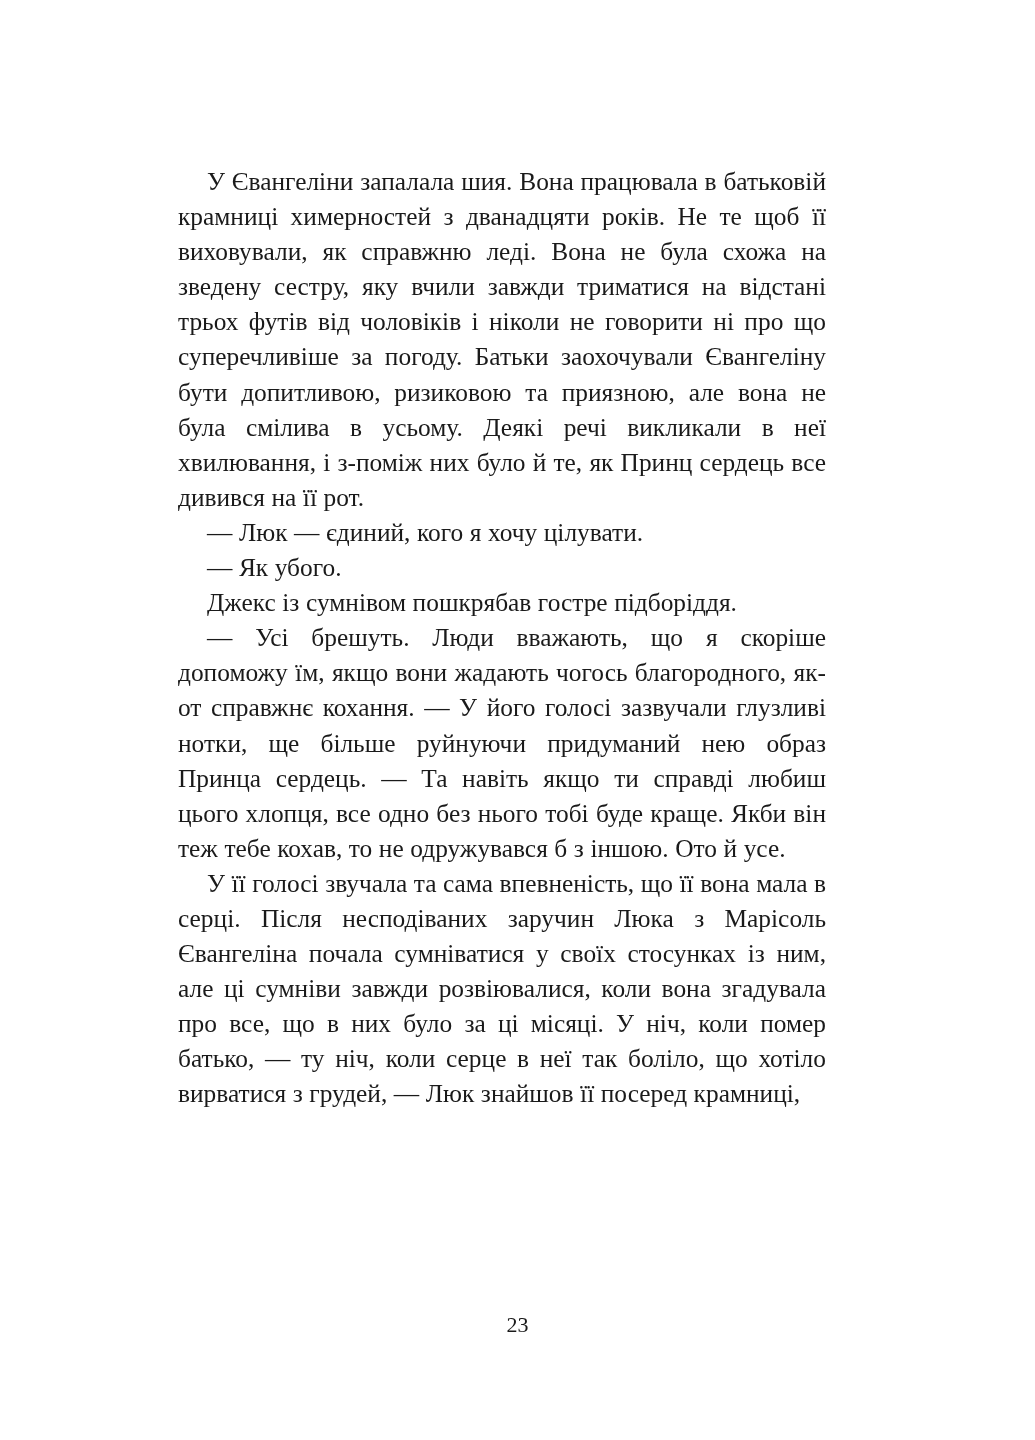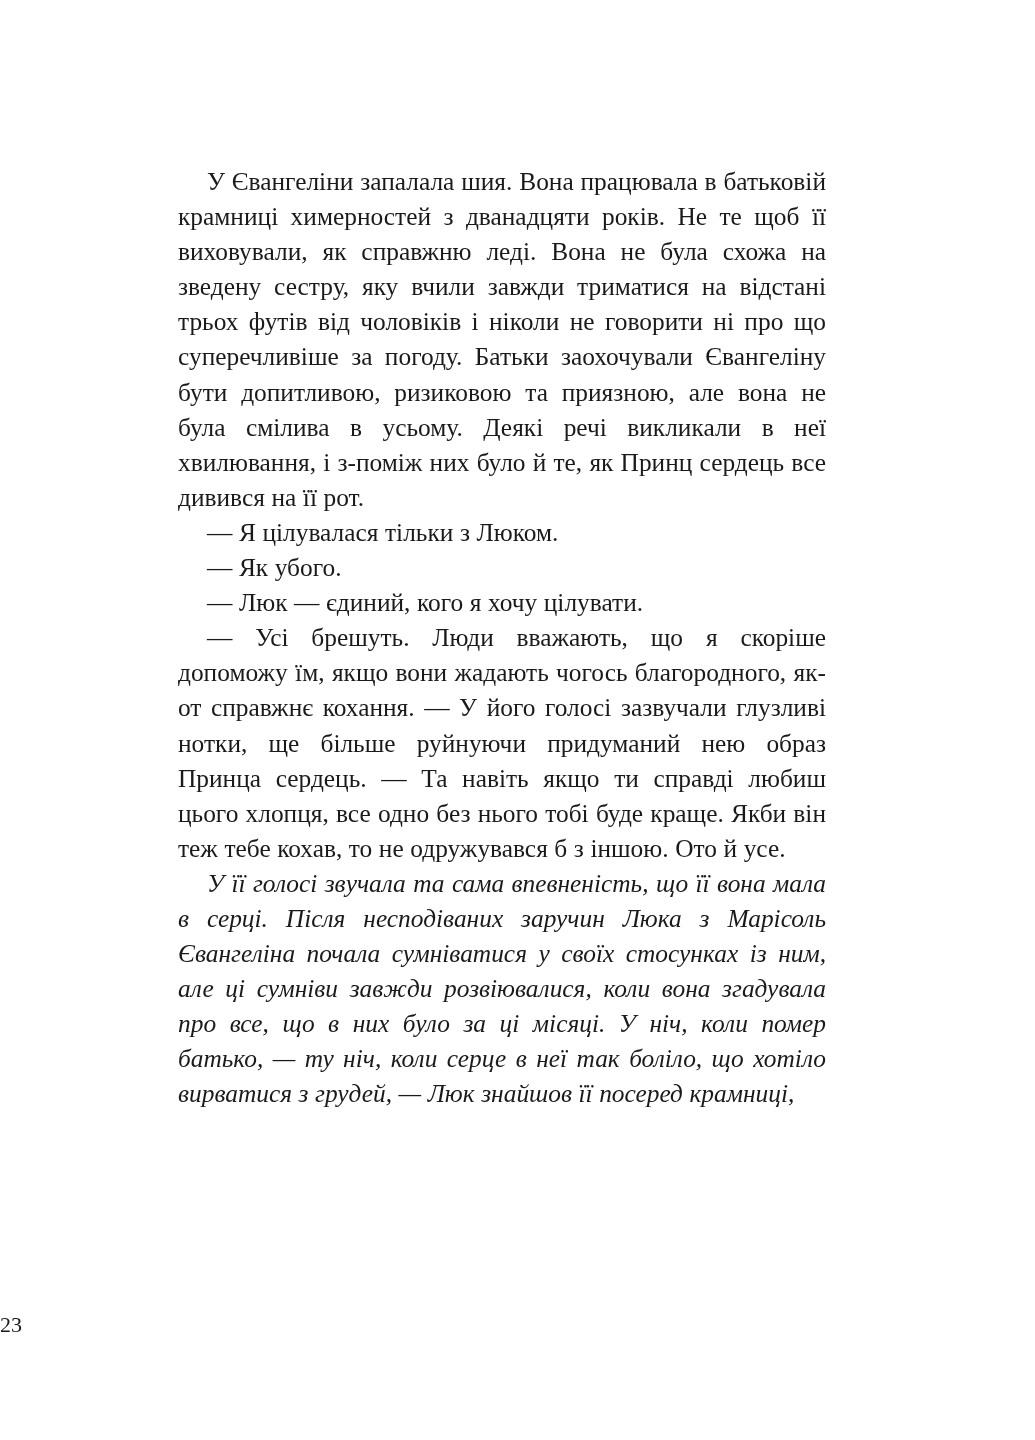"— Я цілувалася тільки з" p.para { html: <p>— Я цілувалася тільки з Люком.</p> -> none }
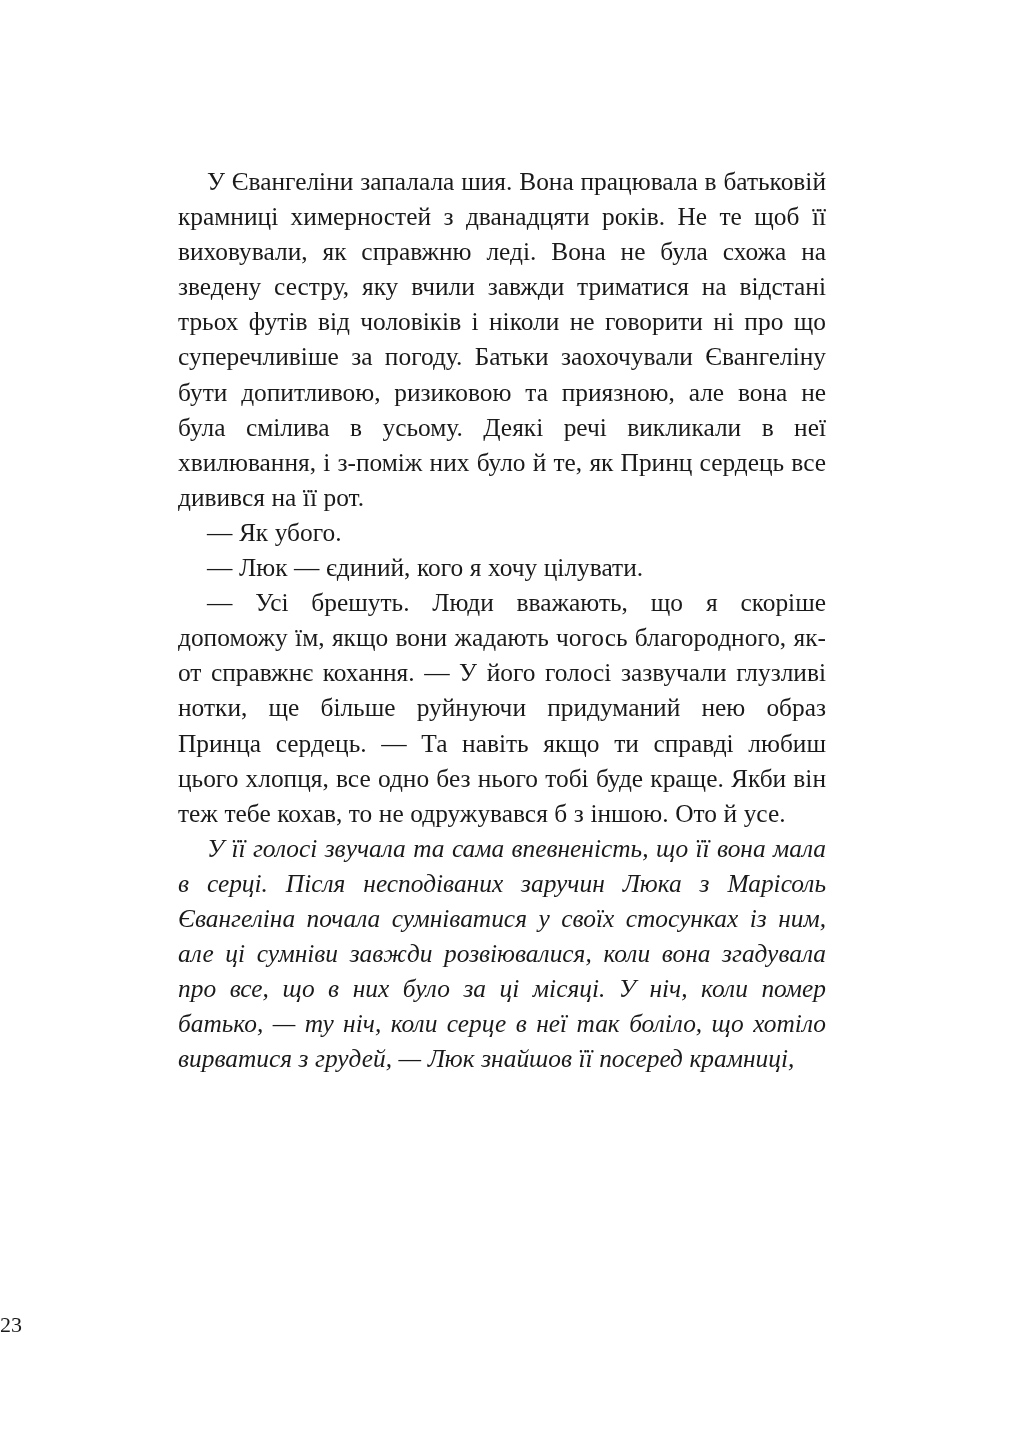"— Як убого." p.para { order: before "— Люк — єдиний, кого" -> after "— Люк — єдиний, кого" }
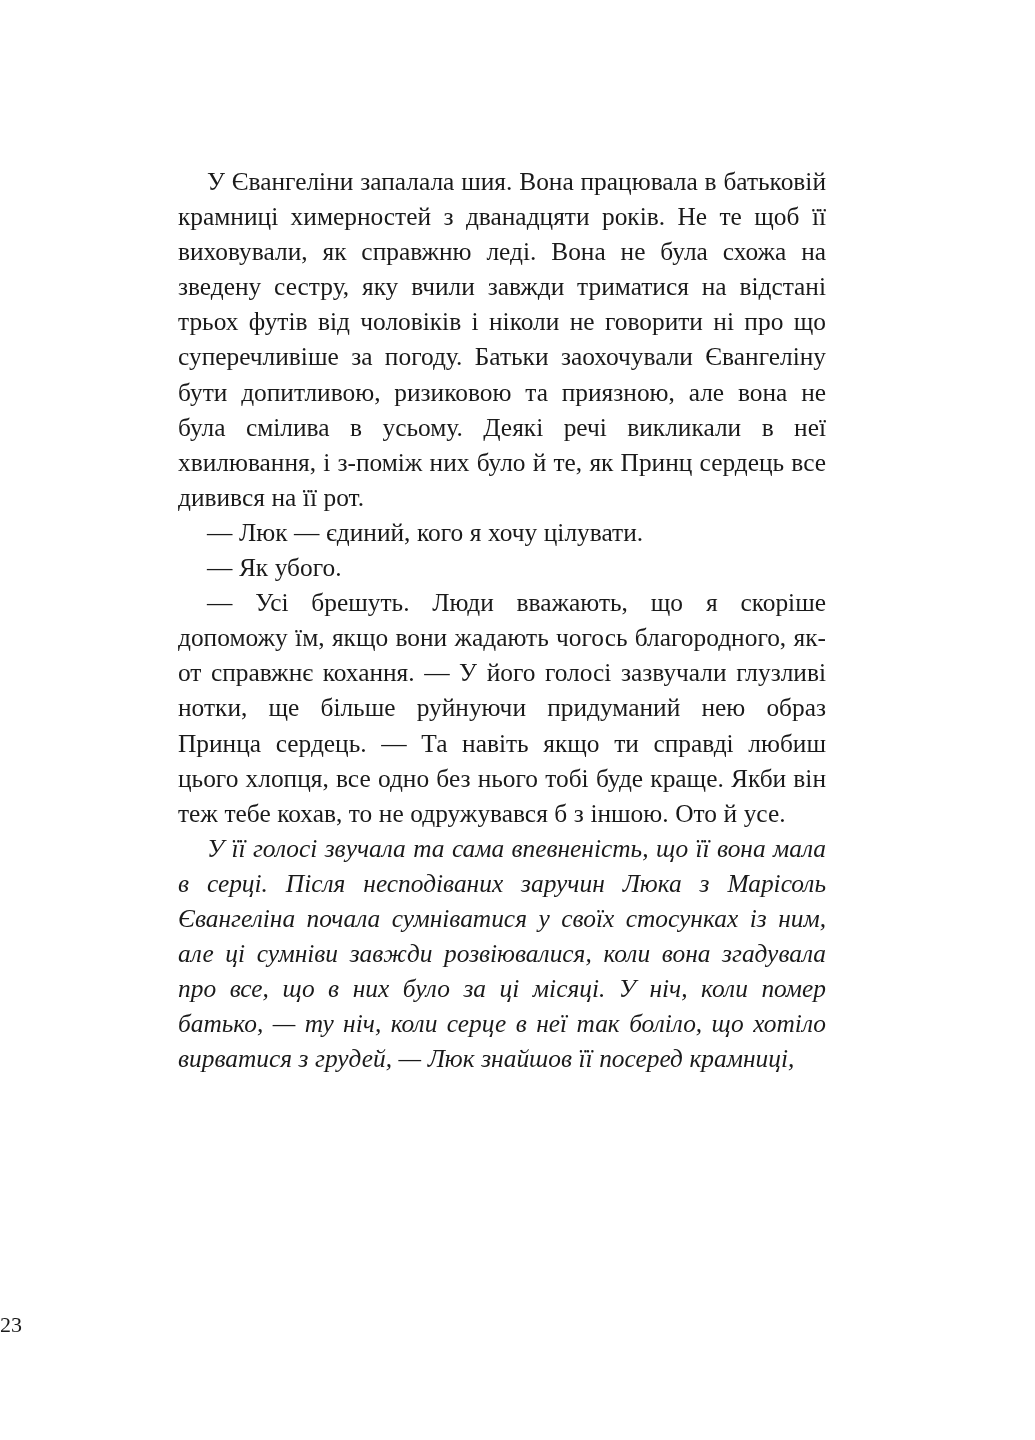"Джекс із сумнівом пошкрябав гостре" p.para { html: none -> <p>Джекс із сумнівом пошкрябав гостре підборіддя.</p> }
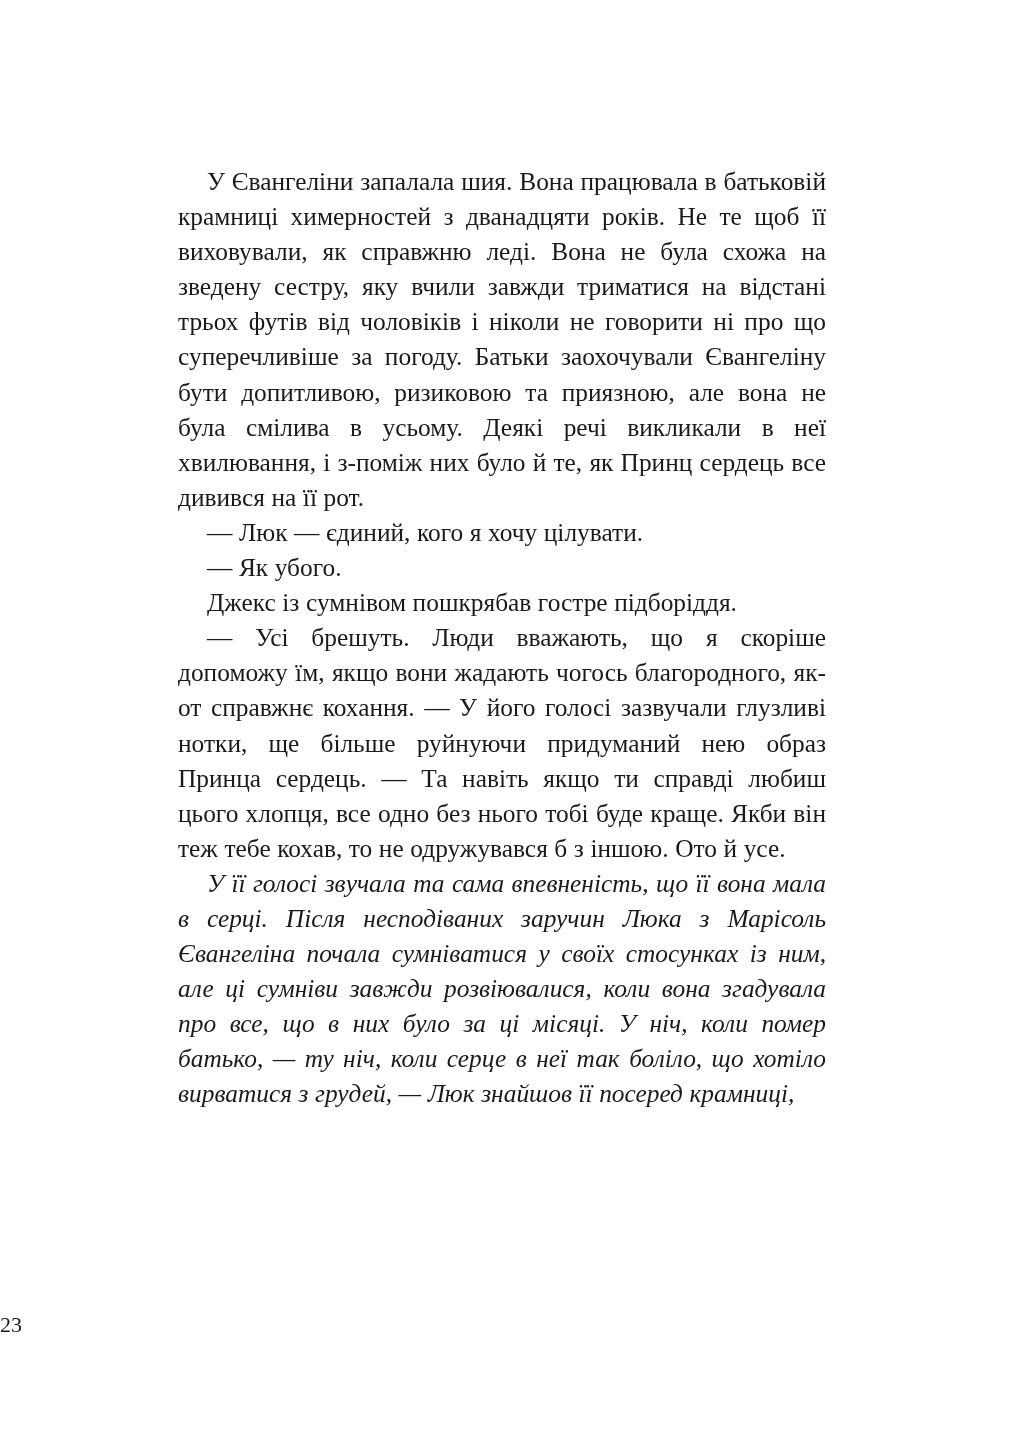"У її голосі звучала та" p.para.last-full { font-style: italic -> none }
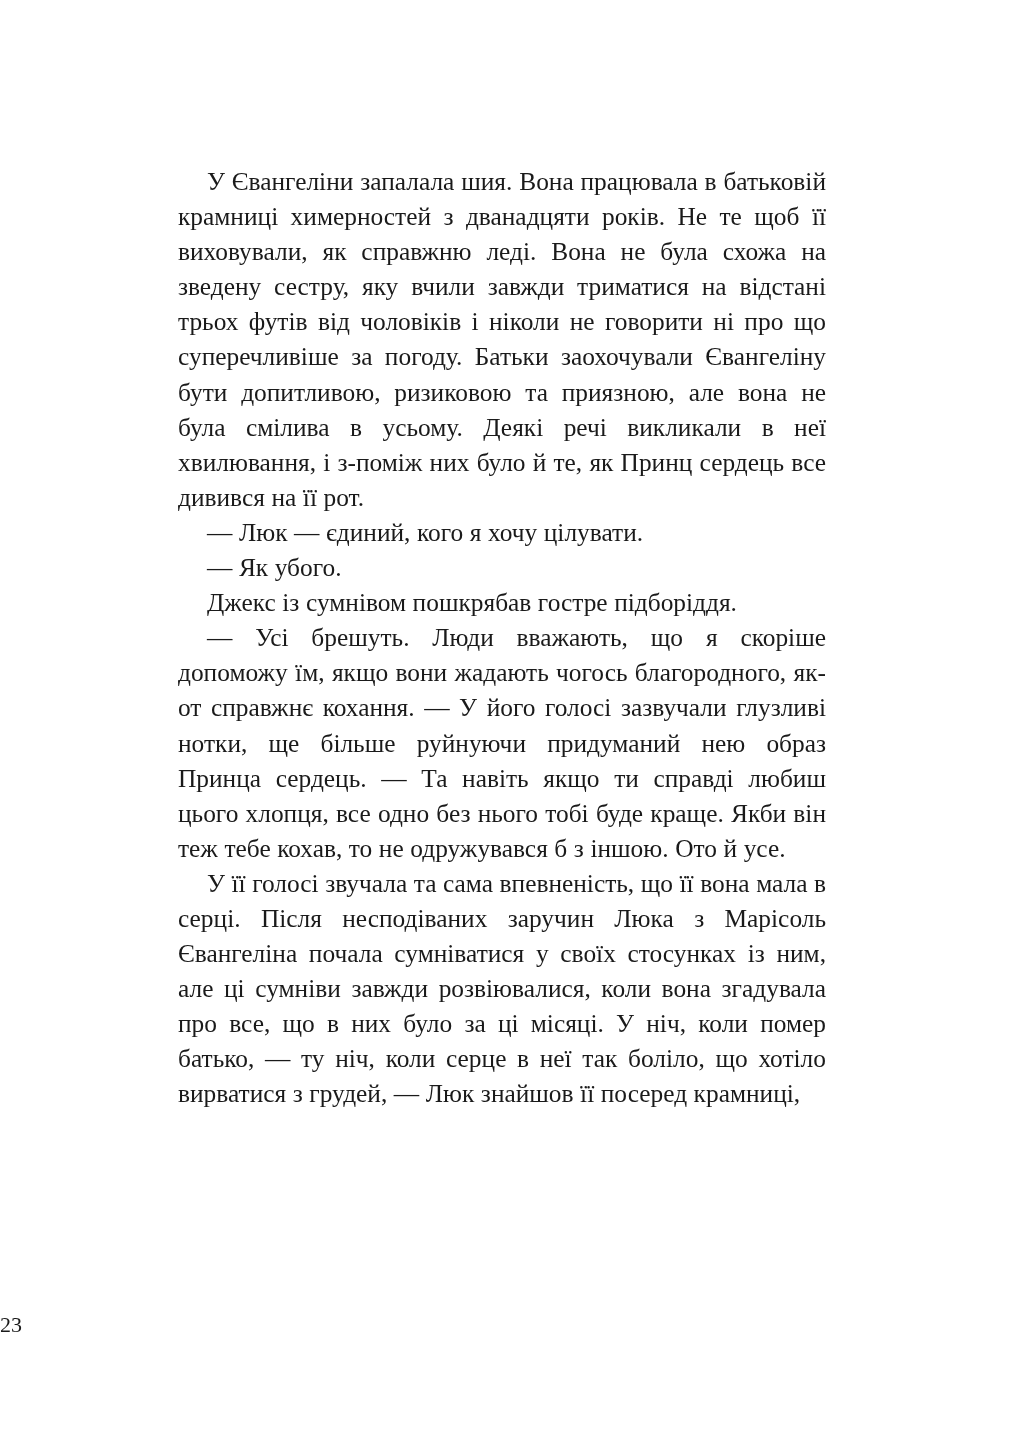"23" .folio { text-align: left -> center }
